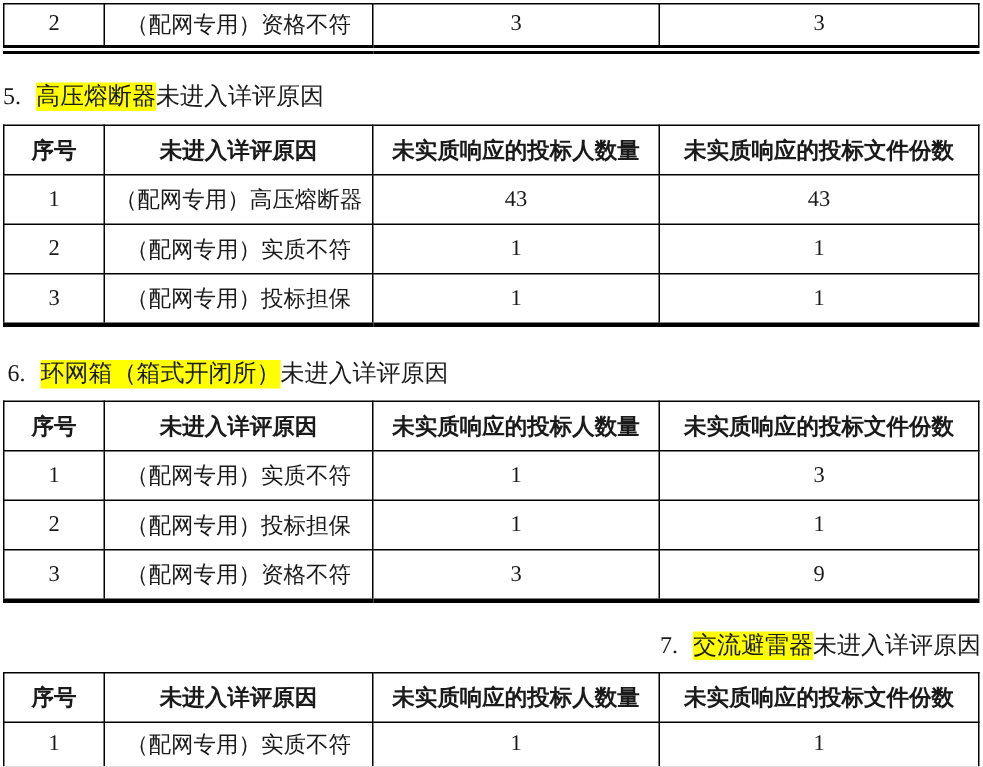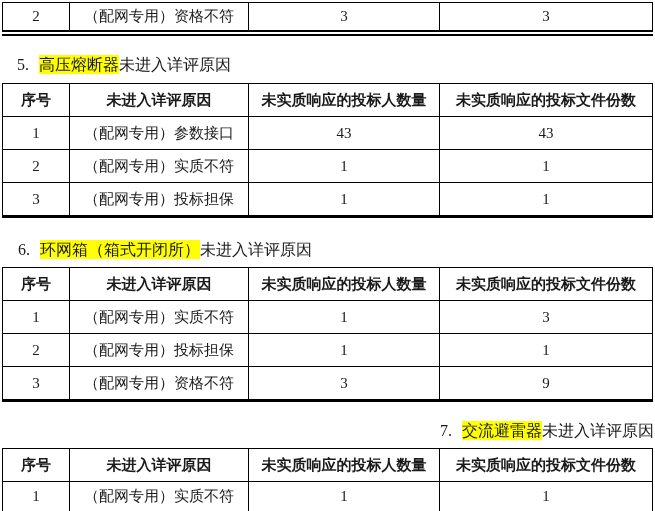"5. 高压熔断器未进入详评原因" .h5 { margin: 17px 0 6px 15px -> 17px 0 6px 0 }
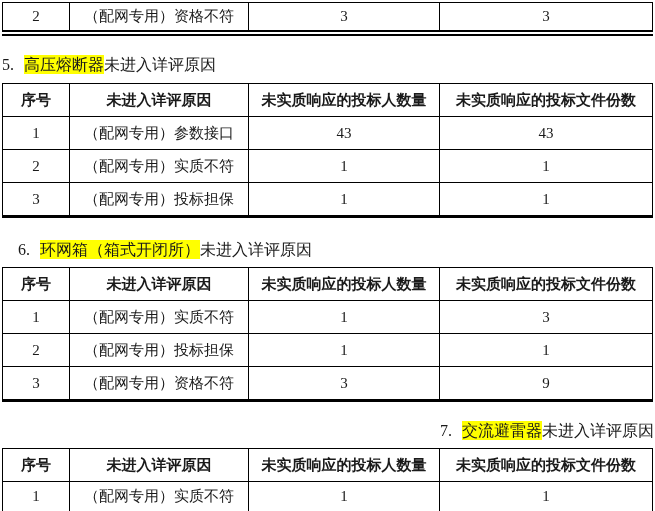"（配网专用）参数接口" td { text: 参数接口 -> 高压熔断器 }
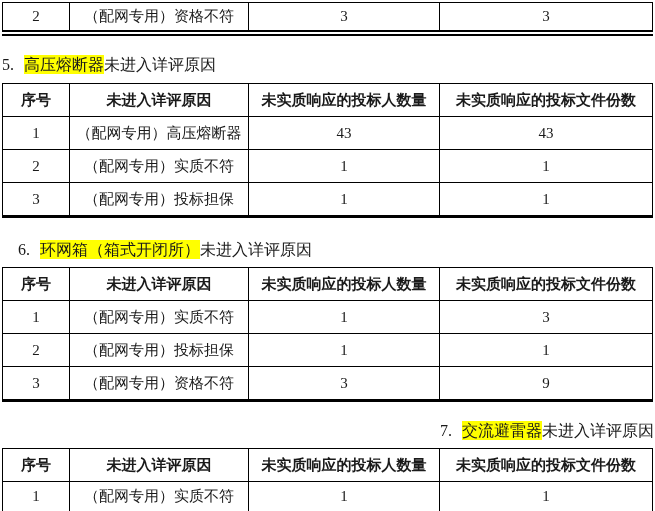"6. 环网箱（箱式开闭所）未进入详评原因" .h6 { margin: 20px 0 5px 16px -> 20px 0 5px 3px }
